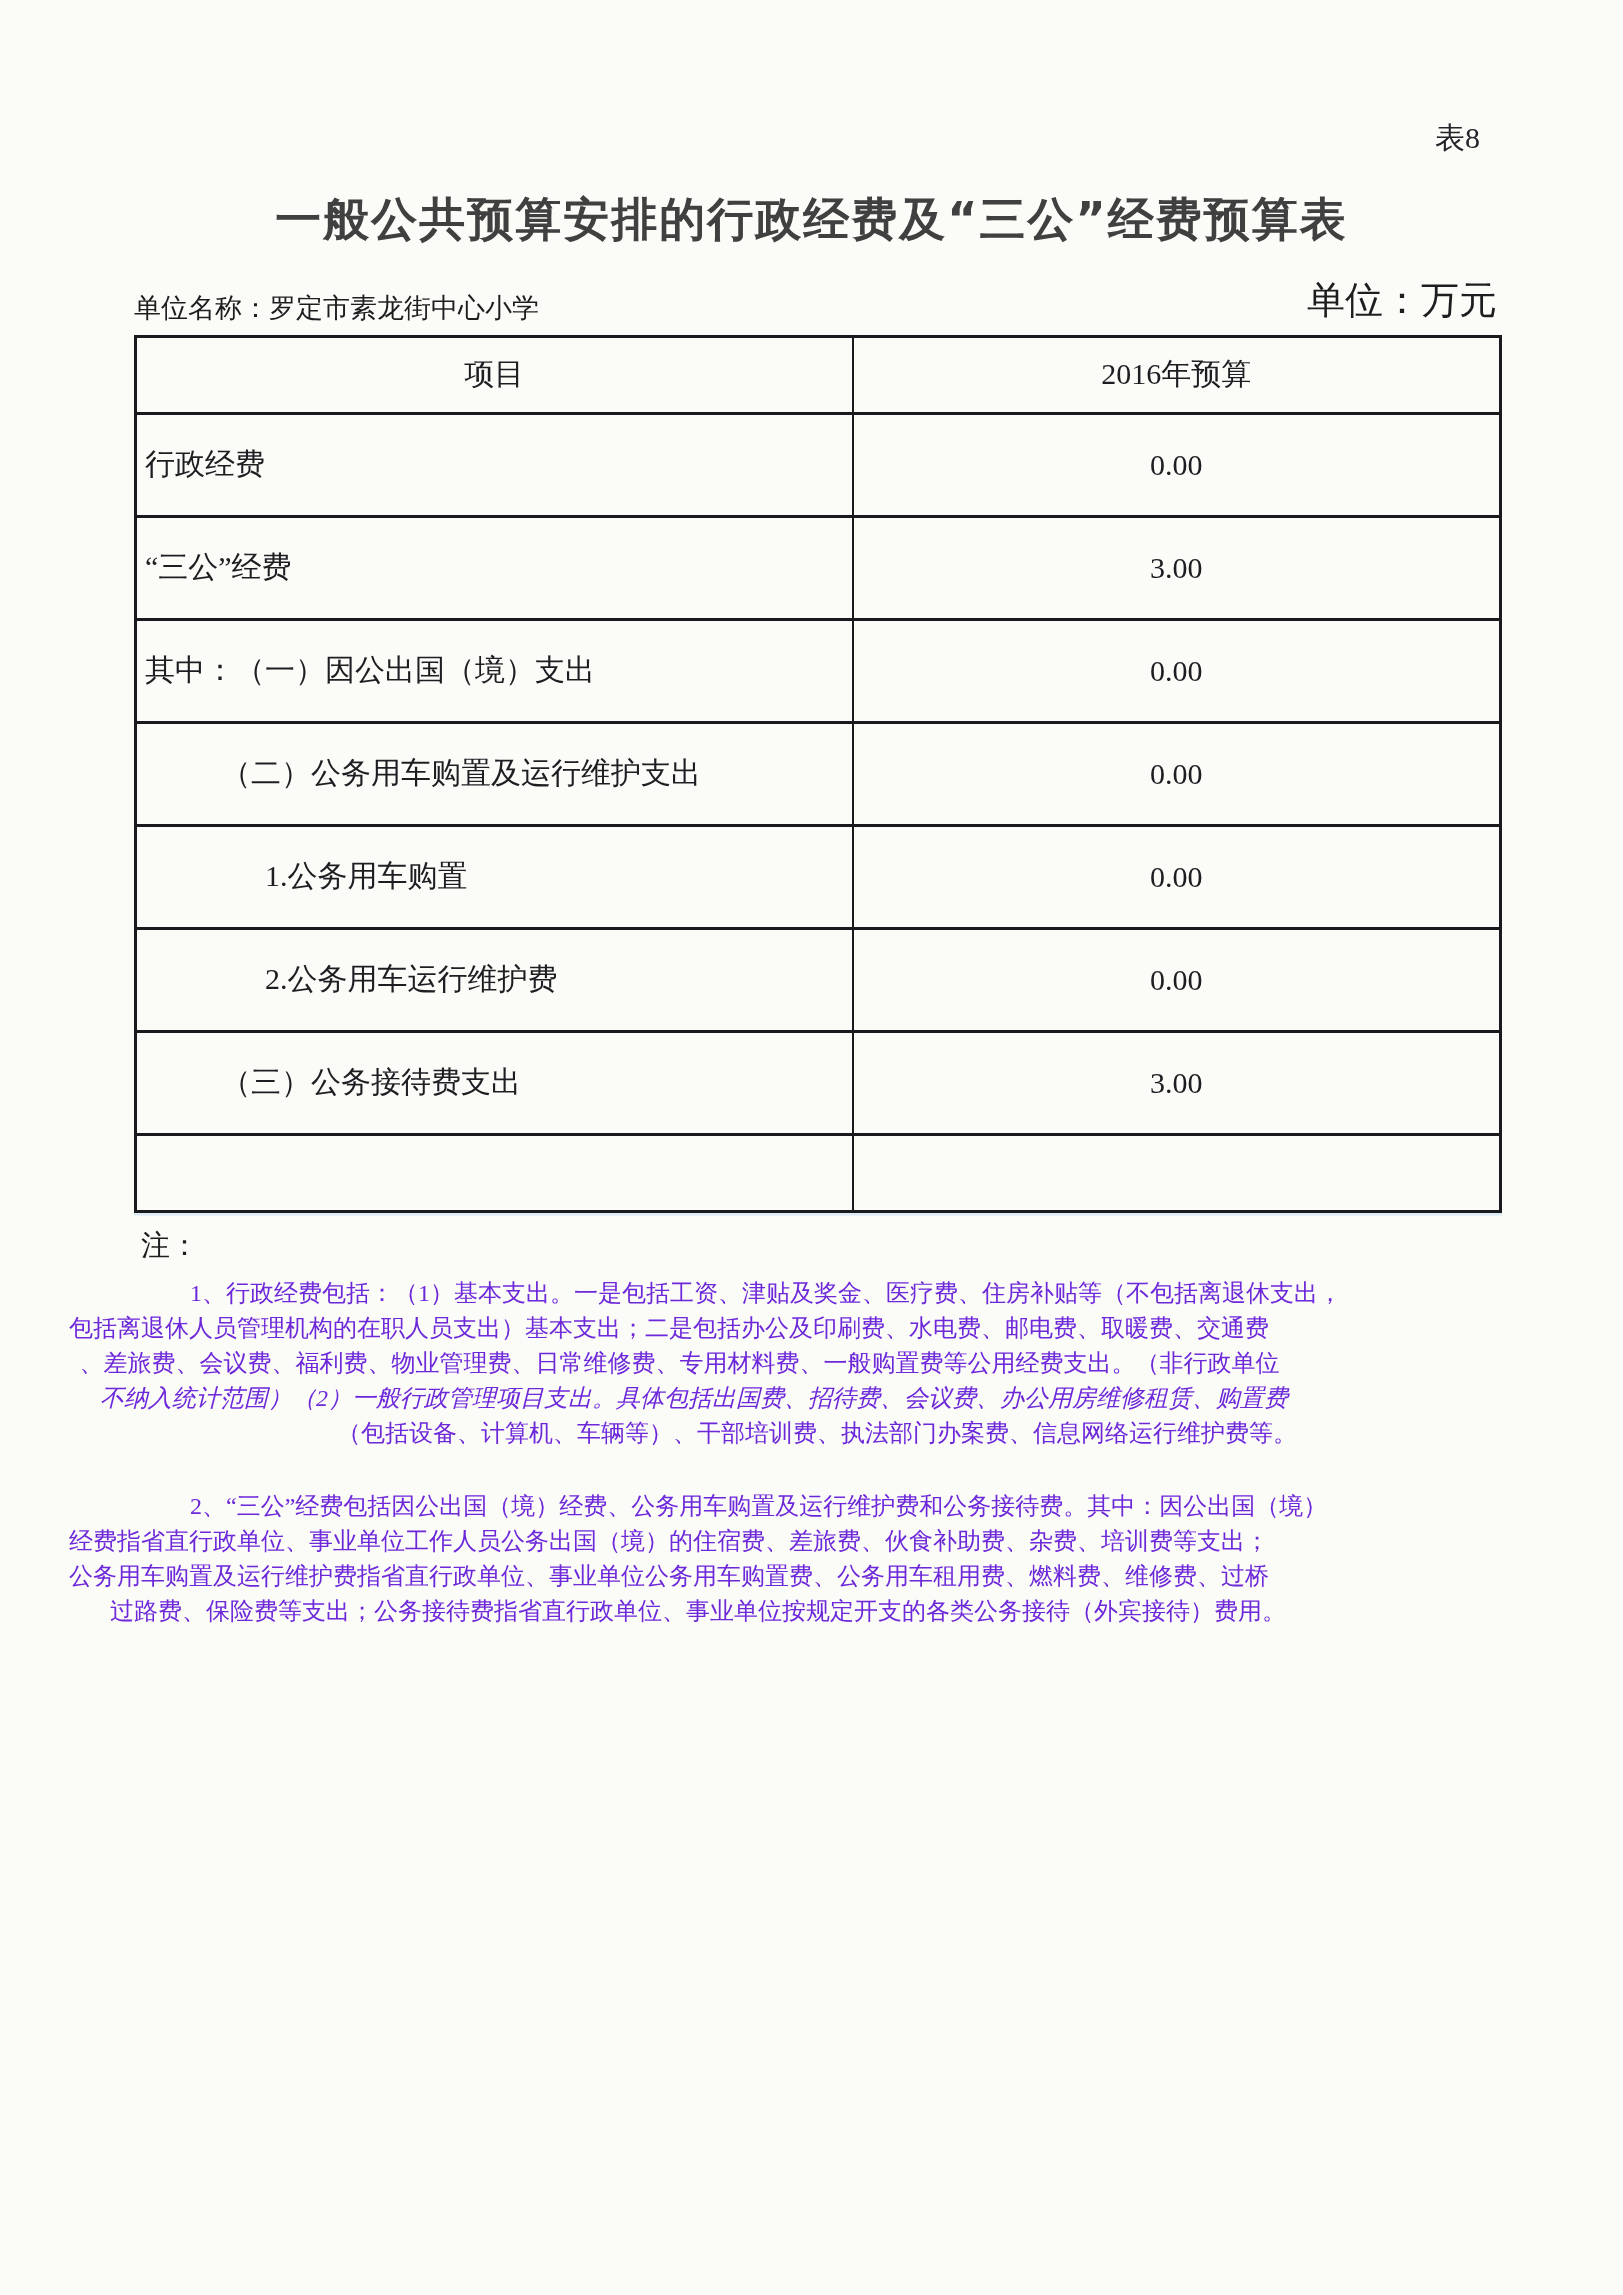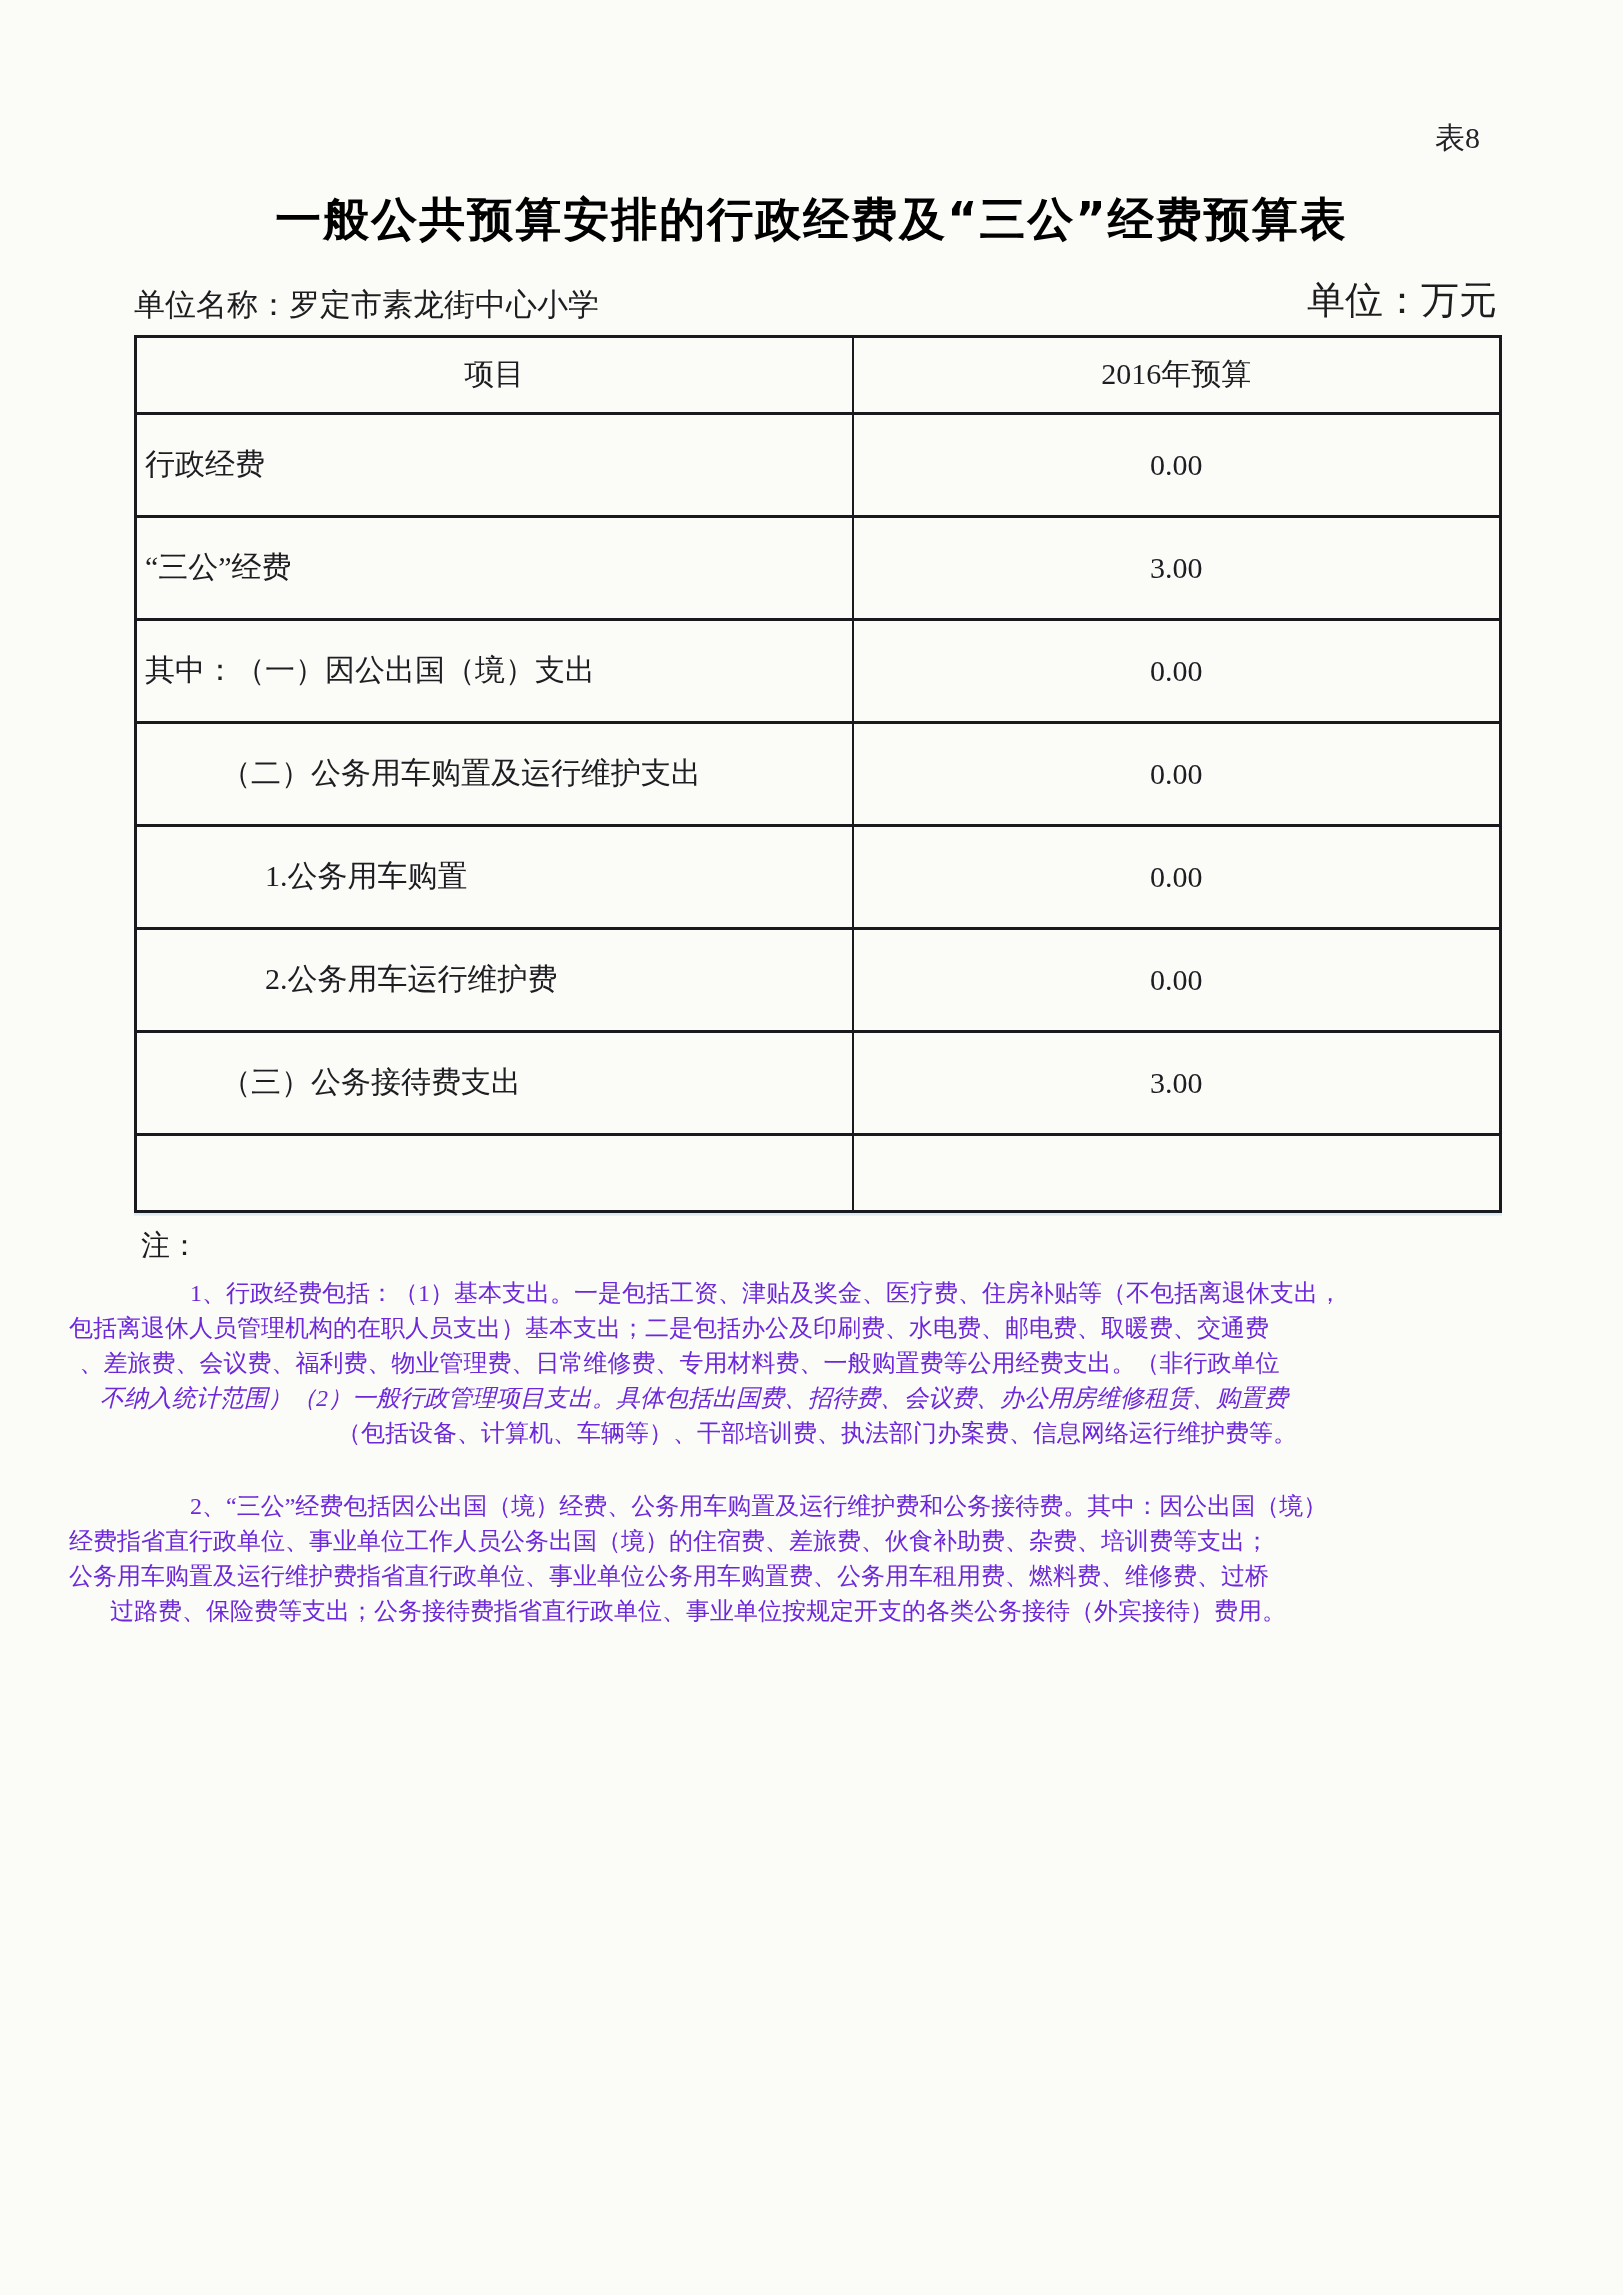"一般公共预算安排的行政经费及“三公”经费预算表" .doc-title { color: #000000 -> #404040 }
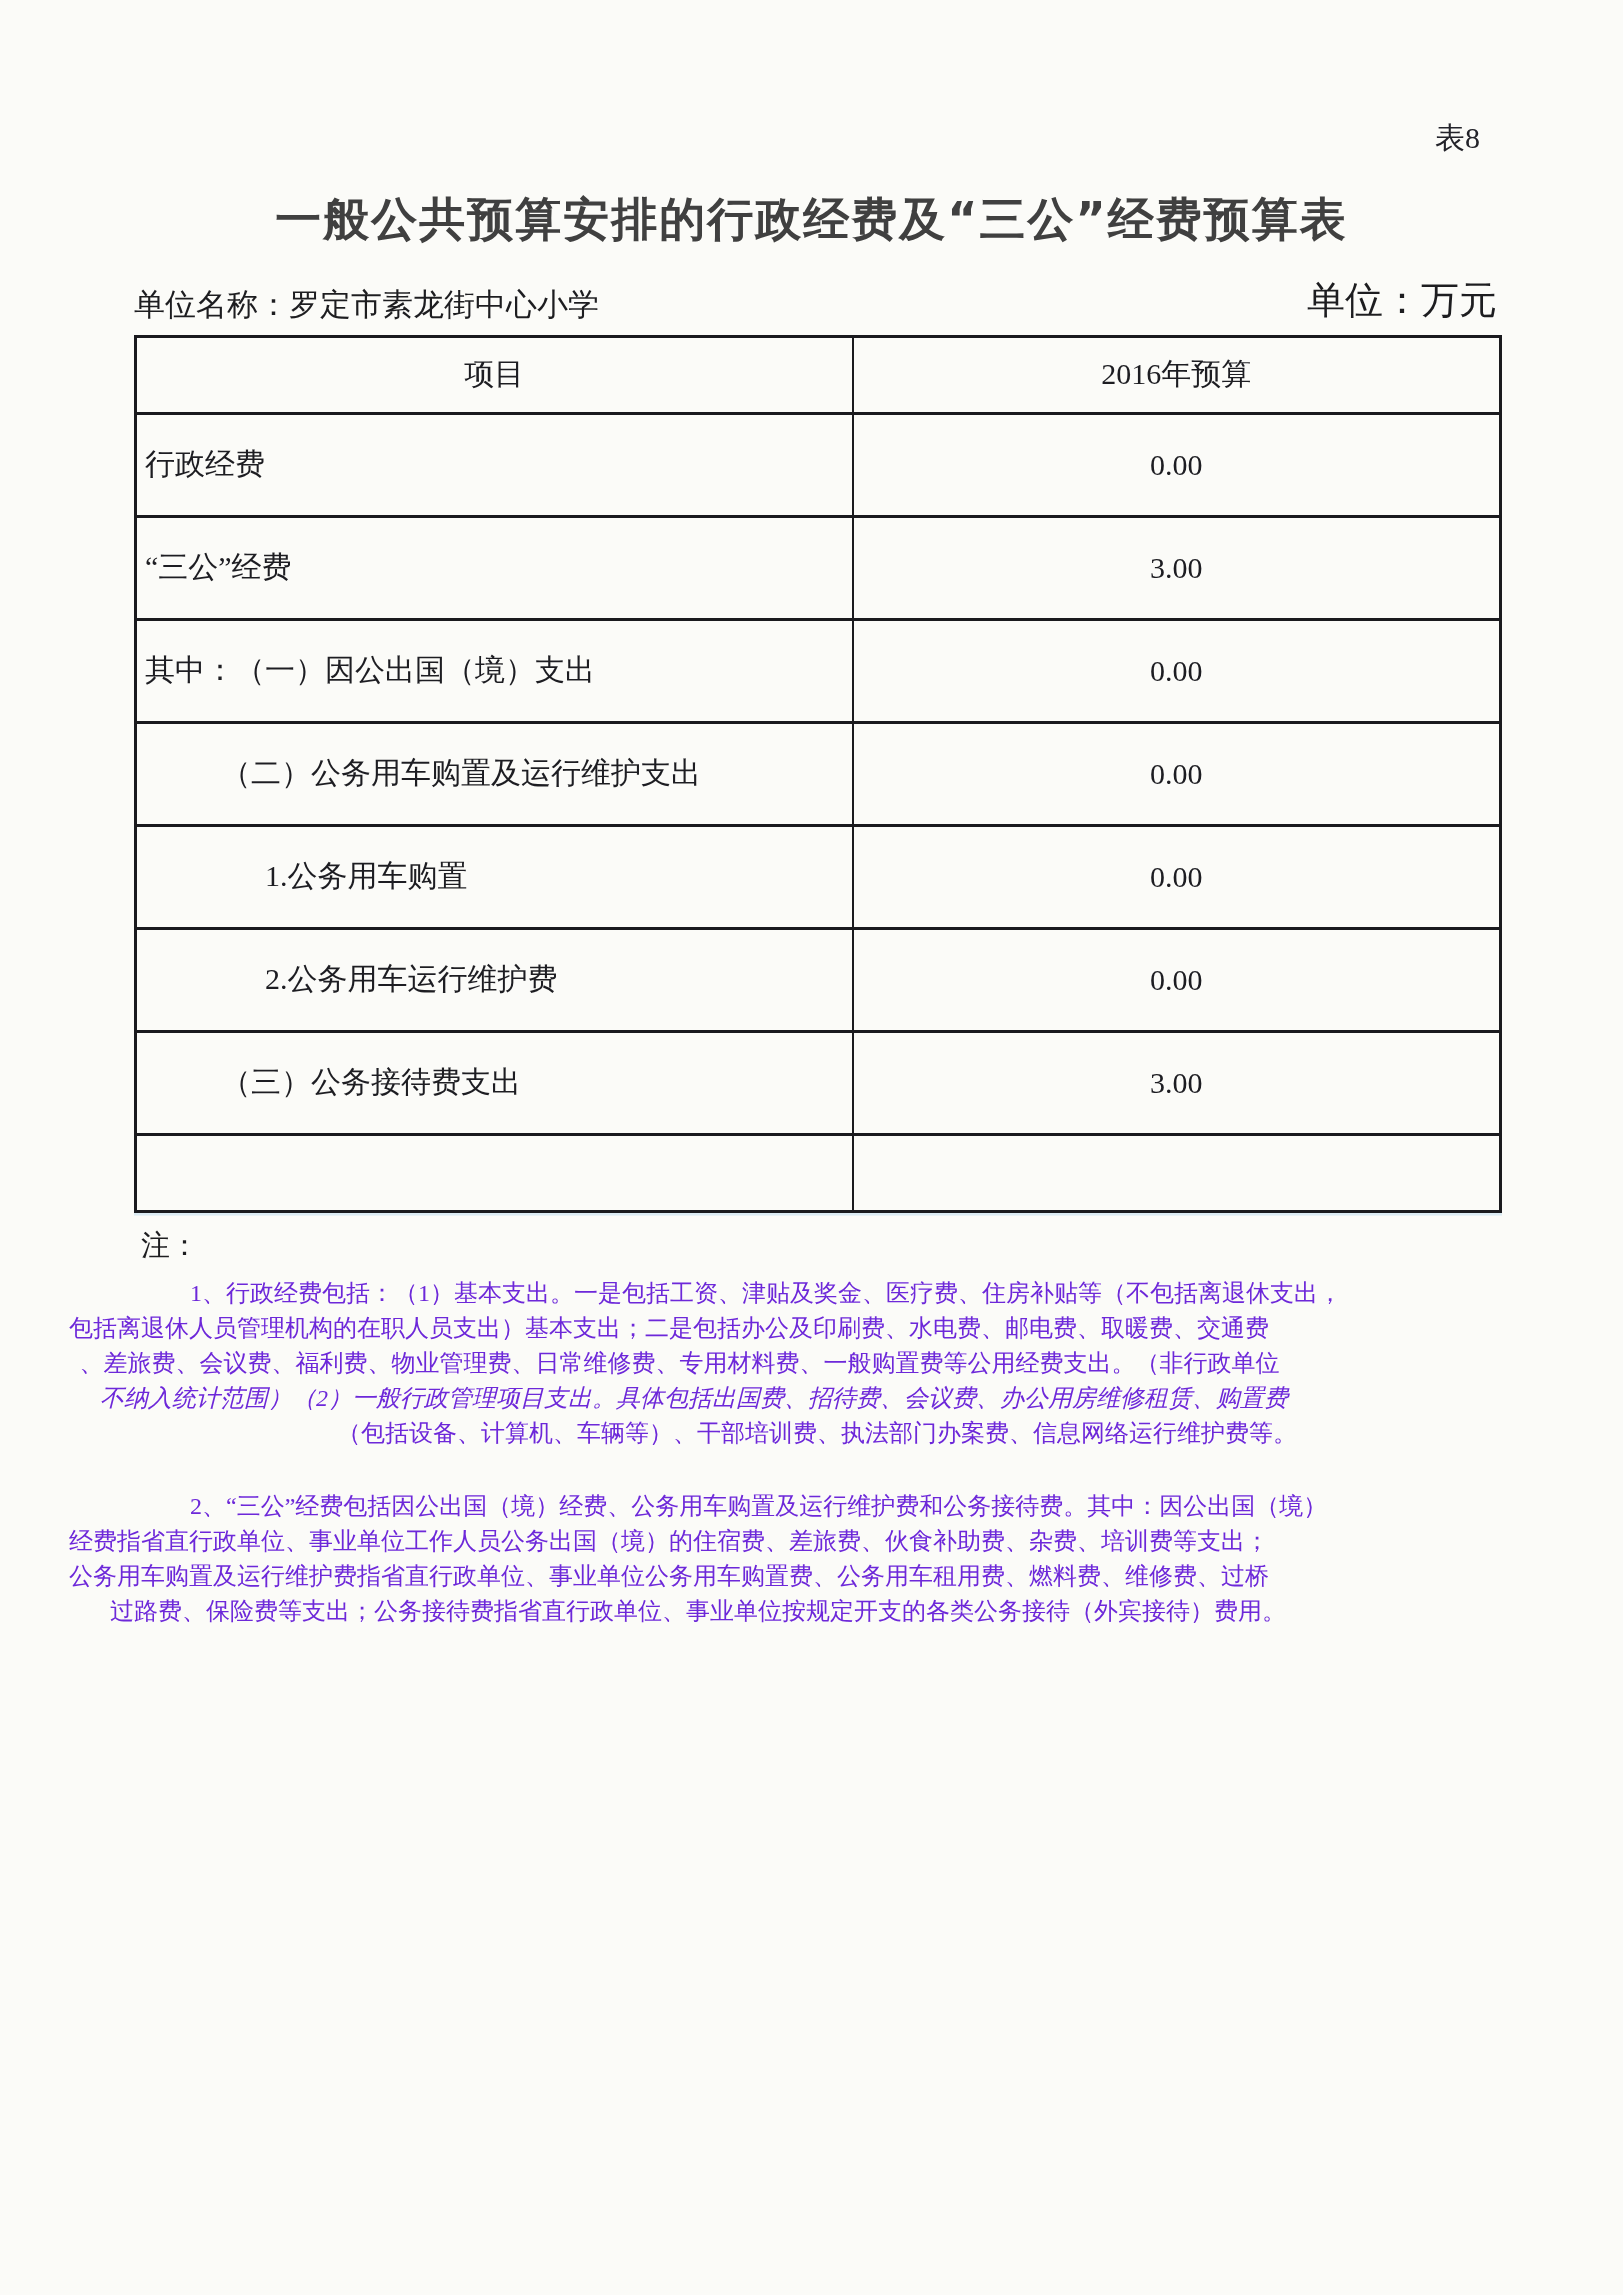"单位名称：罗定市素龙街中心小学" .meta-left { font-size: 31px -> 27px }
